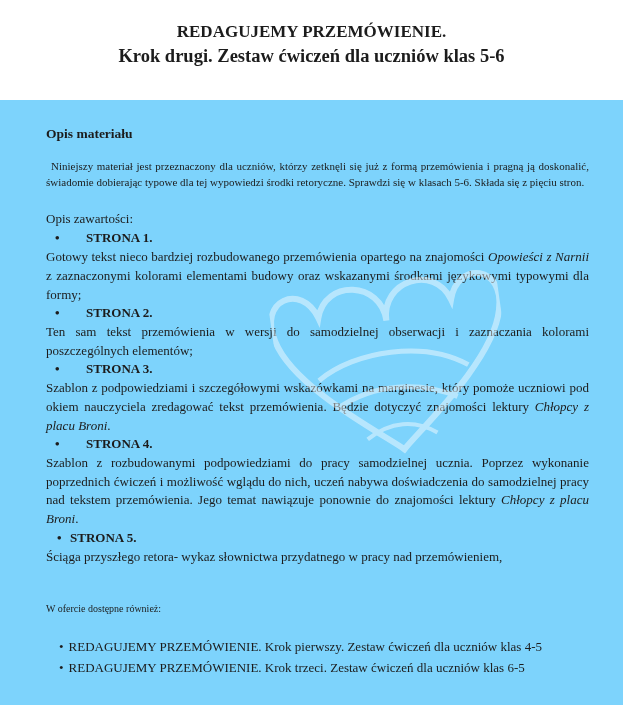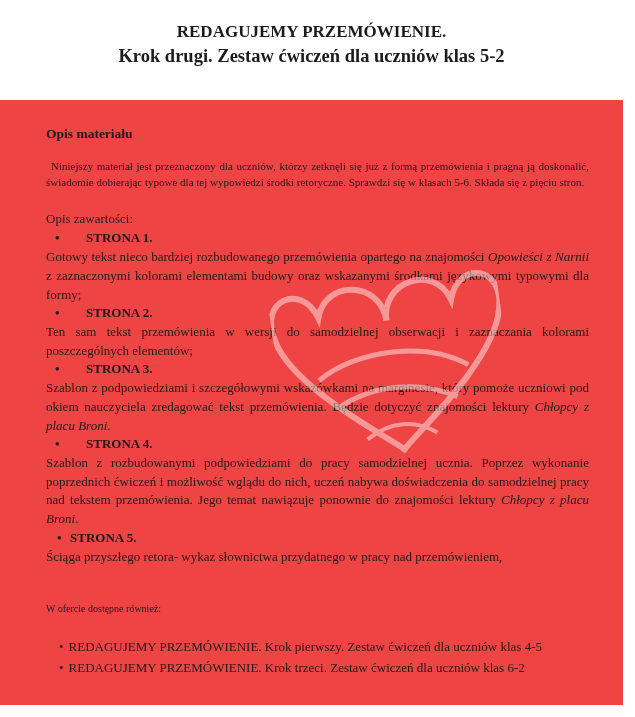"Krok drugi. Zestaw ćwiczeń dla" div.title-line2 { text: 5-2 -> 5-6 }
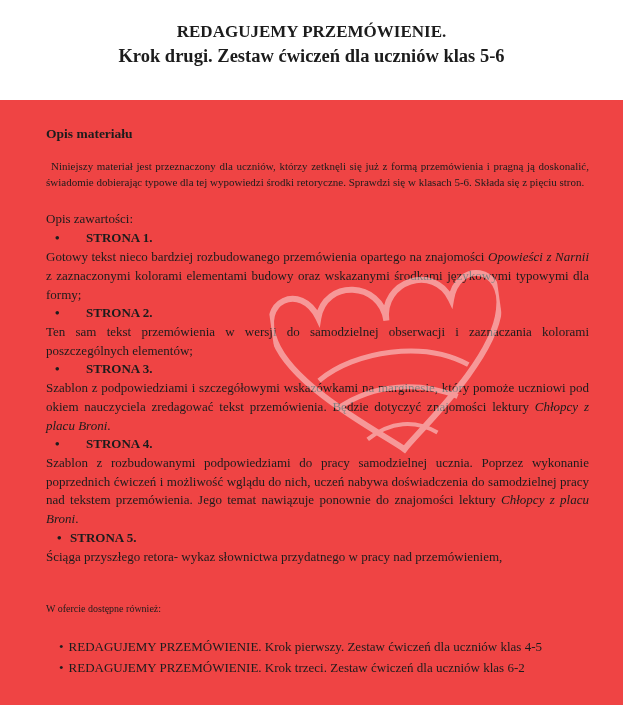"Opis materiału" .panel { background: #ef4444 -> #7dd3fc }
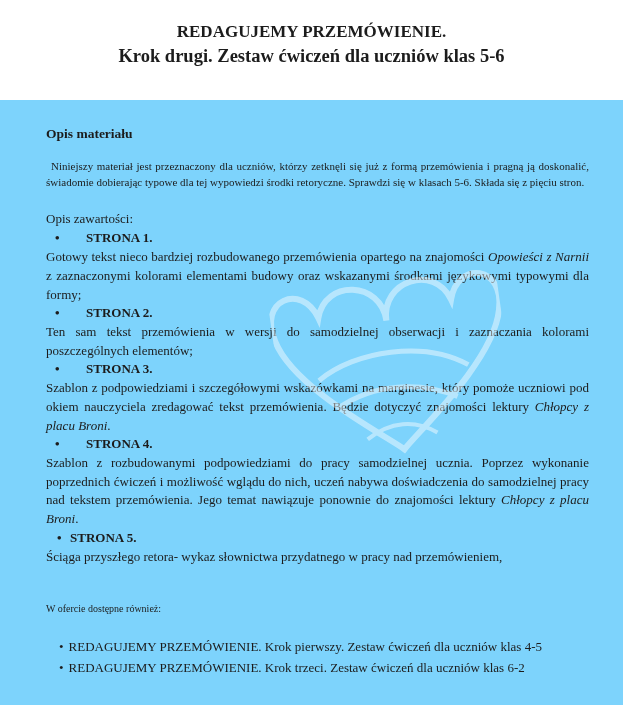"REDAGUJEMY PRZEMÓWIENIE. Krok trzeci." span { text: 6-2 -> 6-5 }
